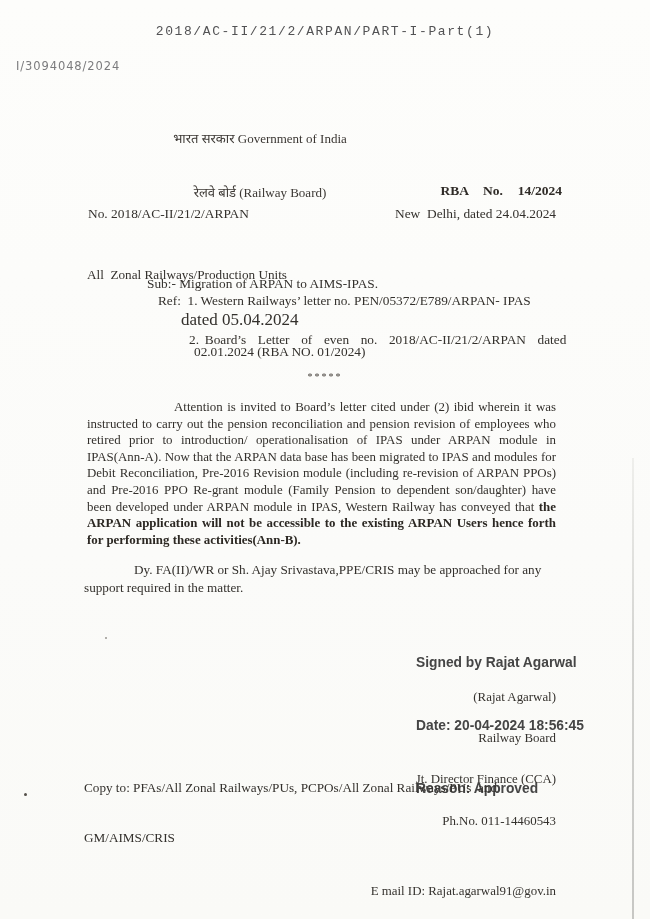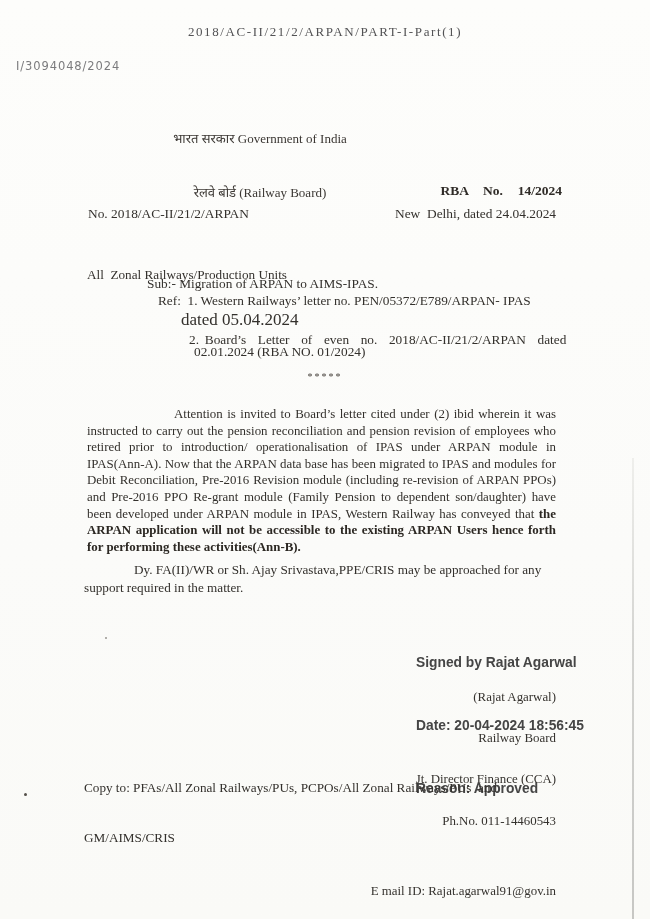"2018/AC-II/21/2/ARPAN/PART-I-Part(1)" .scan-ref { font-family: Liberation Serif, serif -> Liberation Mono, monospace }
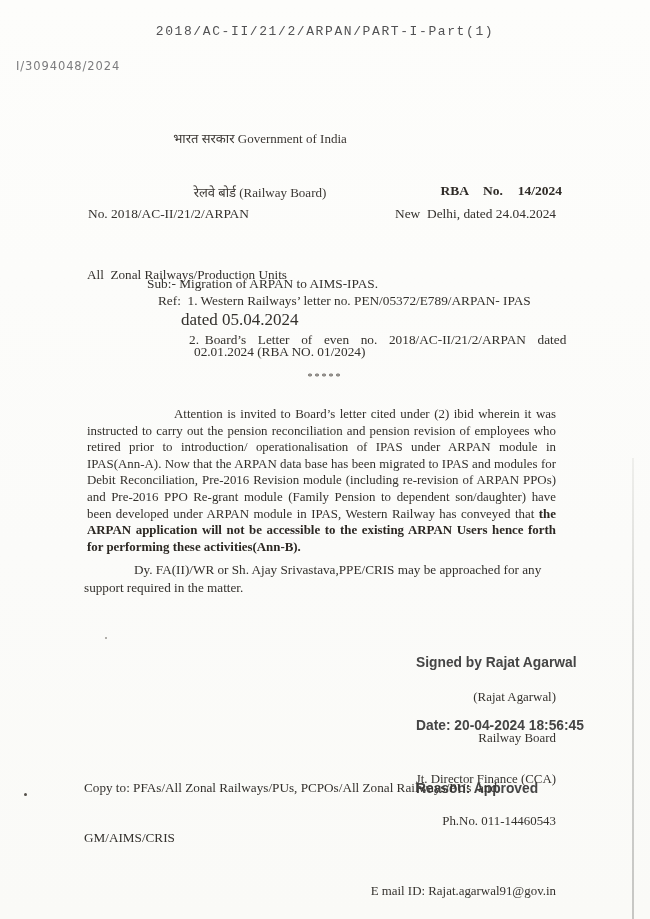"Attention is invited to Board’s" .para1 { margin-top: 7px -> none }
